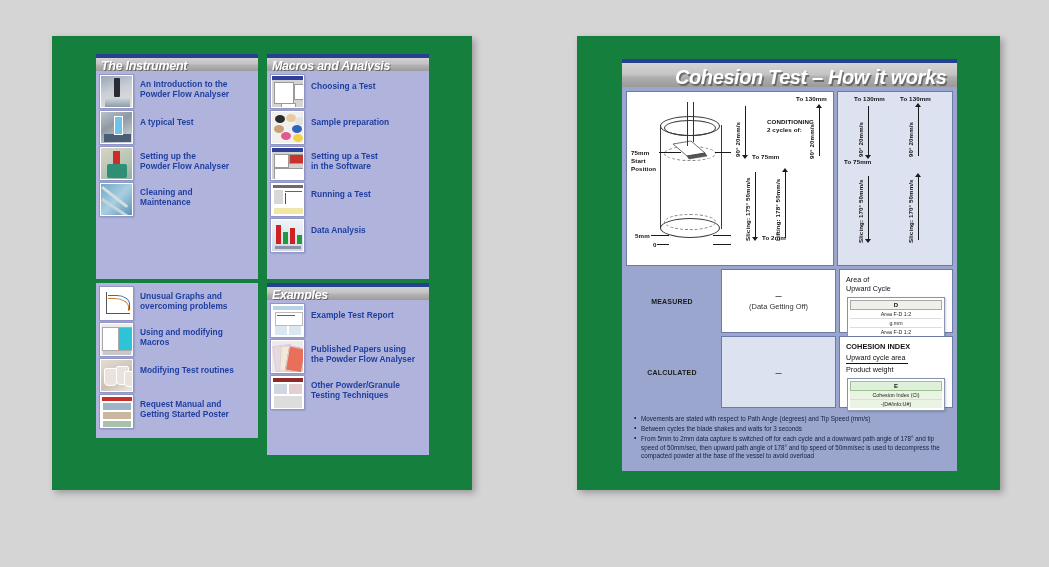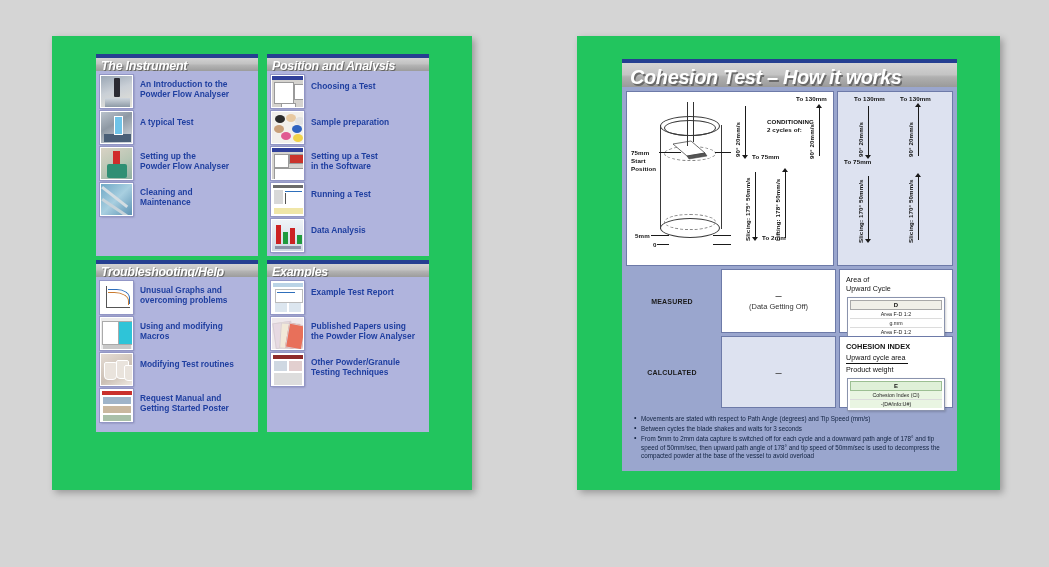"The Instrument" .page { background: #22c55e -> #15803d }
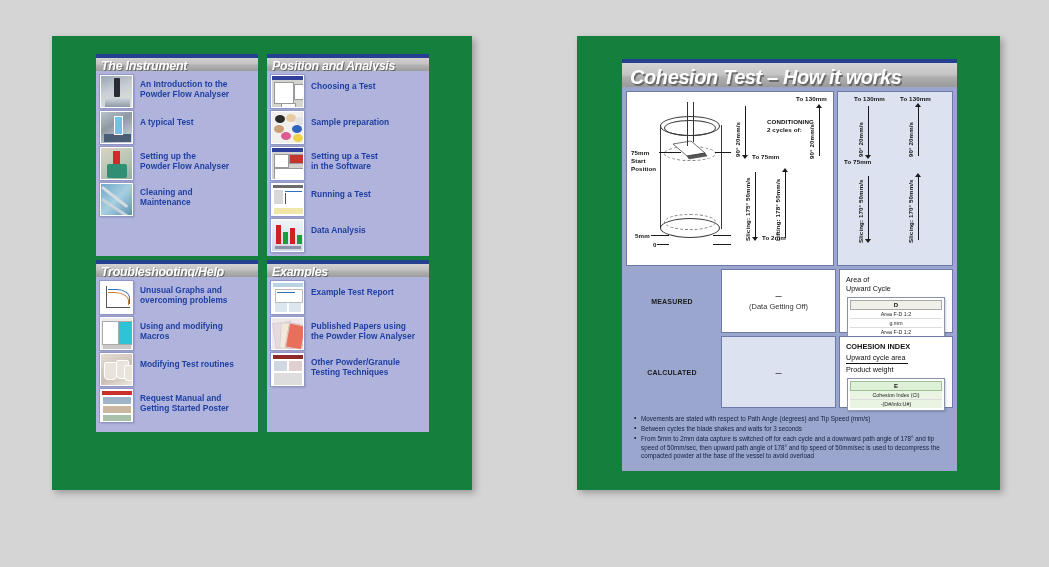"Position and Analysis" span { text: Position -> Macros }
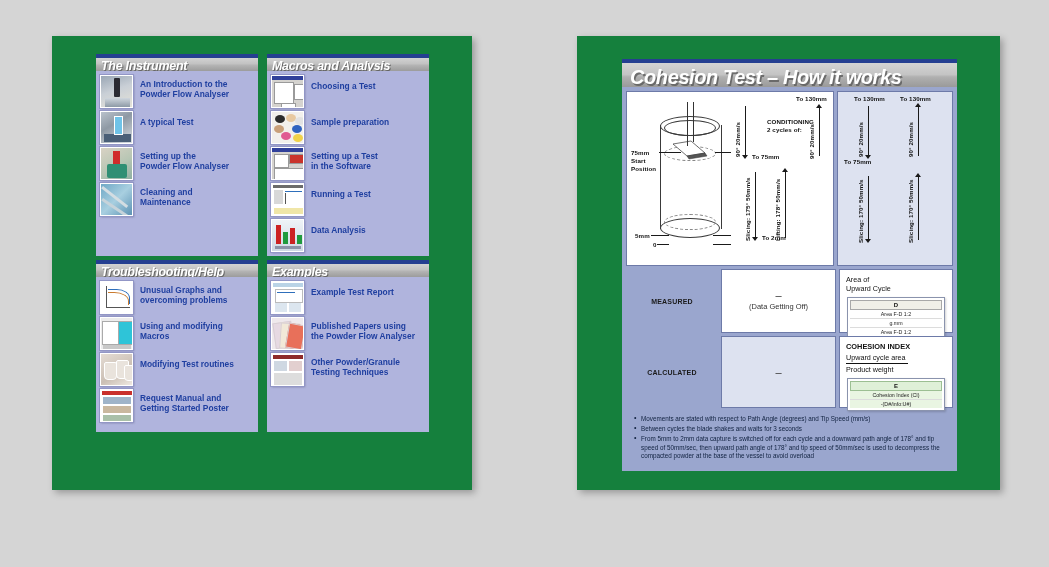"An Introduction to the" .panel-body.tall { height: 185px -> 208px }
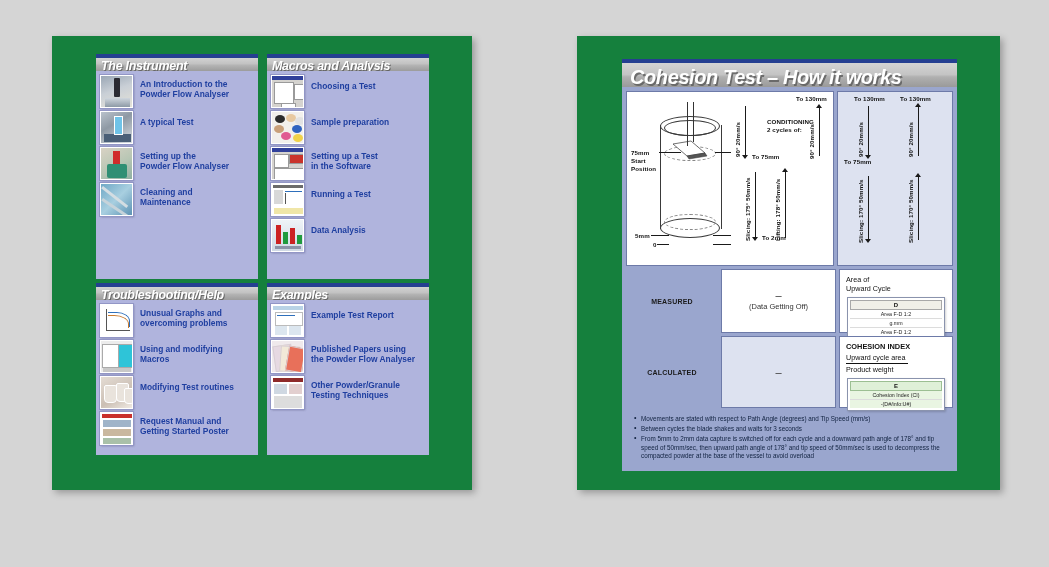"Cohesion Test – How it" .ct-header span { margin-left: none -> 45px }
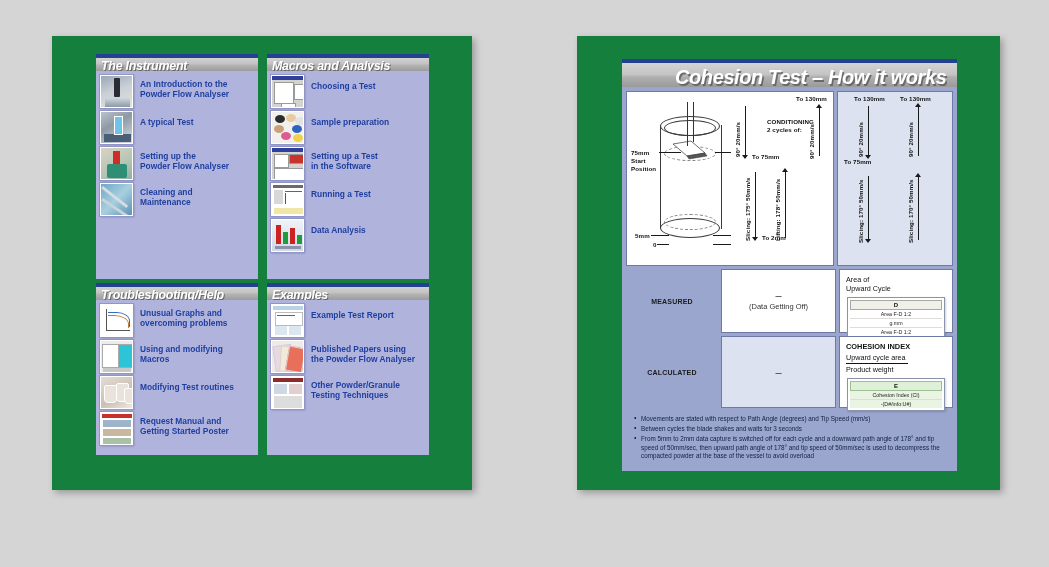"Troubleshooting/Help" div.panel-header { html: <div> <span>Troubleshooting/Help</span> </div> -> none }
